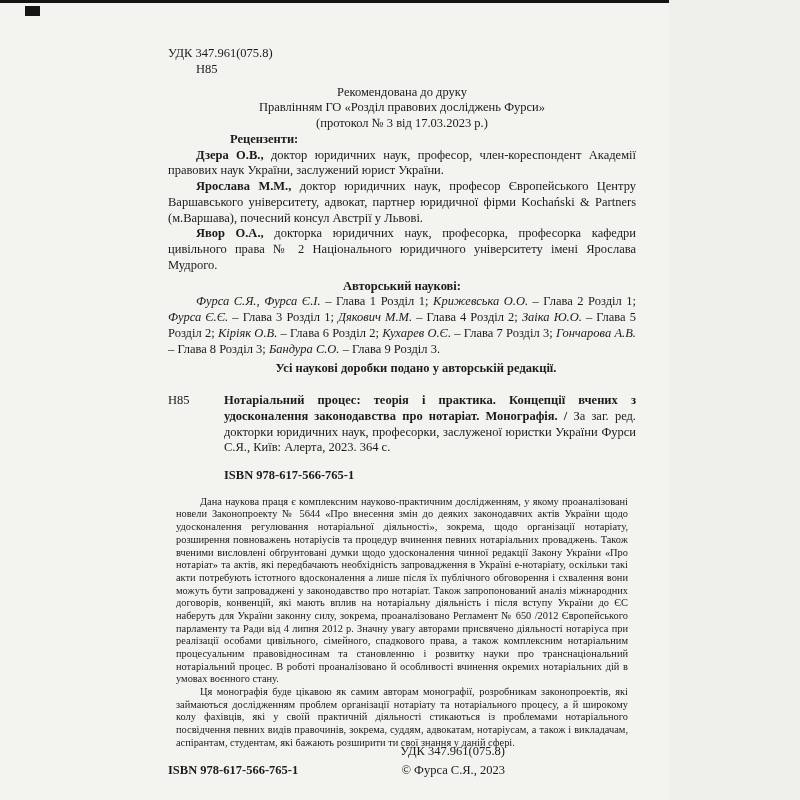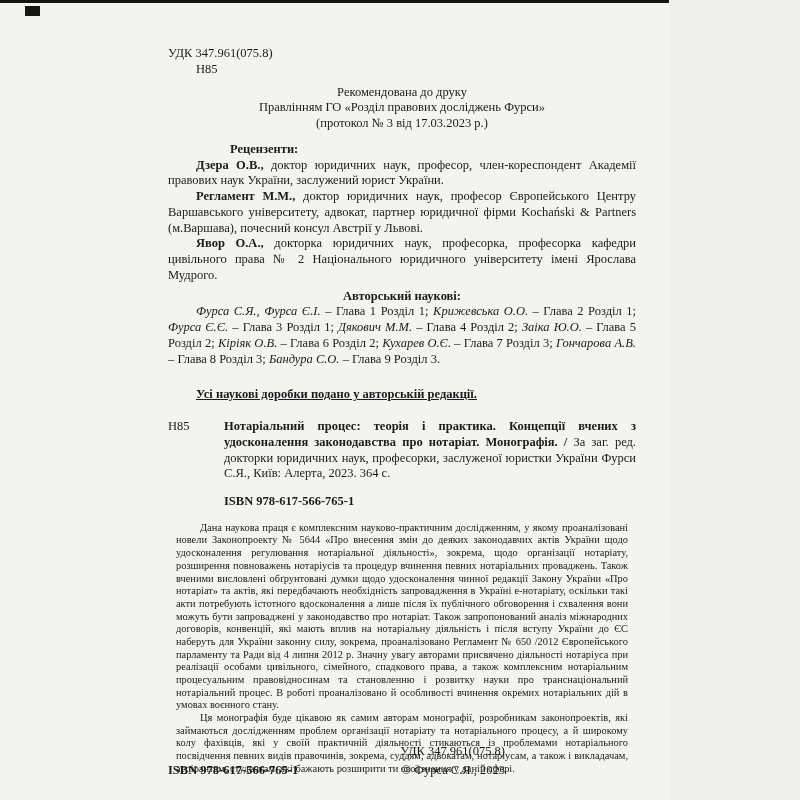"Рецензенти:" .rev-heading { margin-top: 10px -> none }
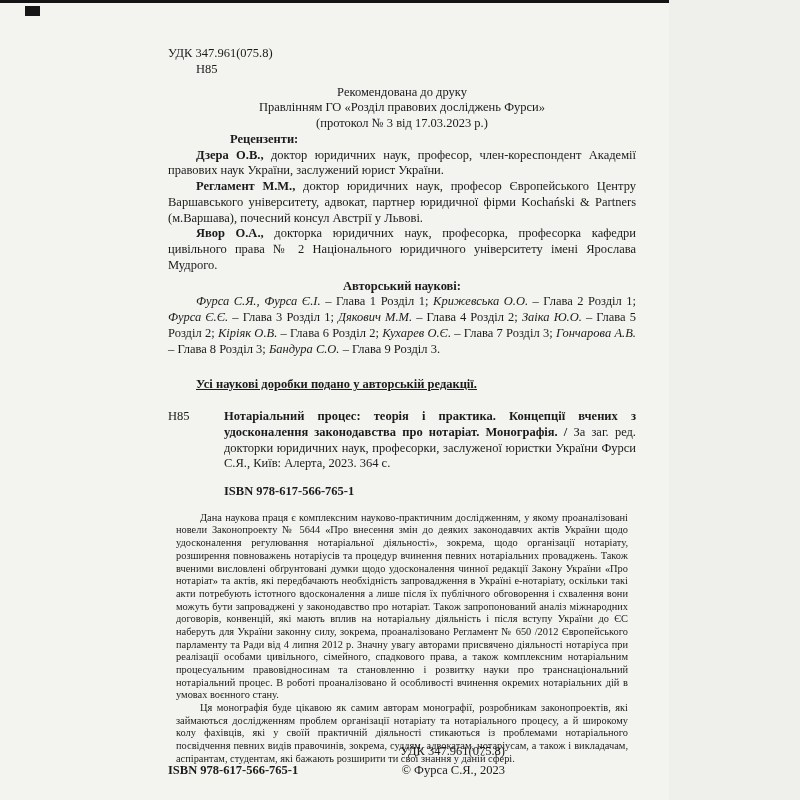"Регламент М.М.," span.bold { text: Регламент -> Ярослава }
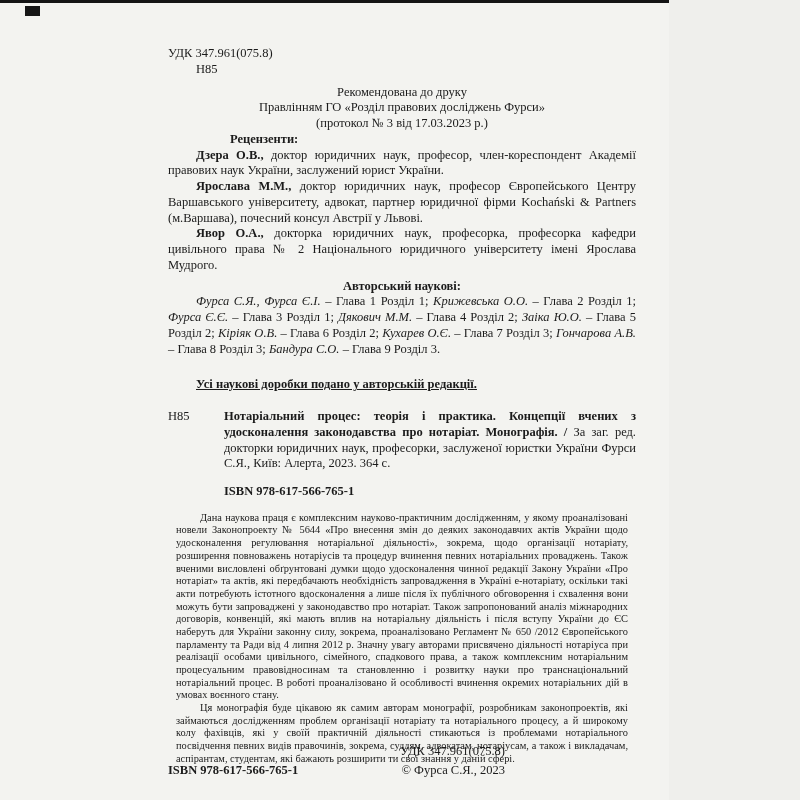"Усі наукові доробки подано у" .note { margin-top: 20px -> 4px; text-align: left -> center; text-decoration: underline -> none }
